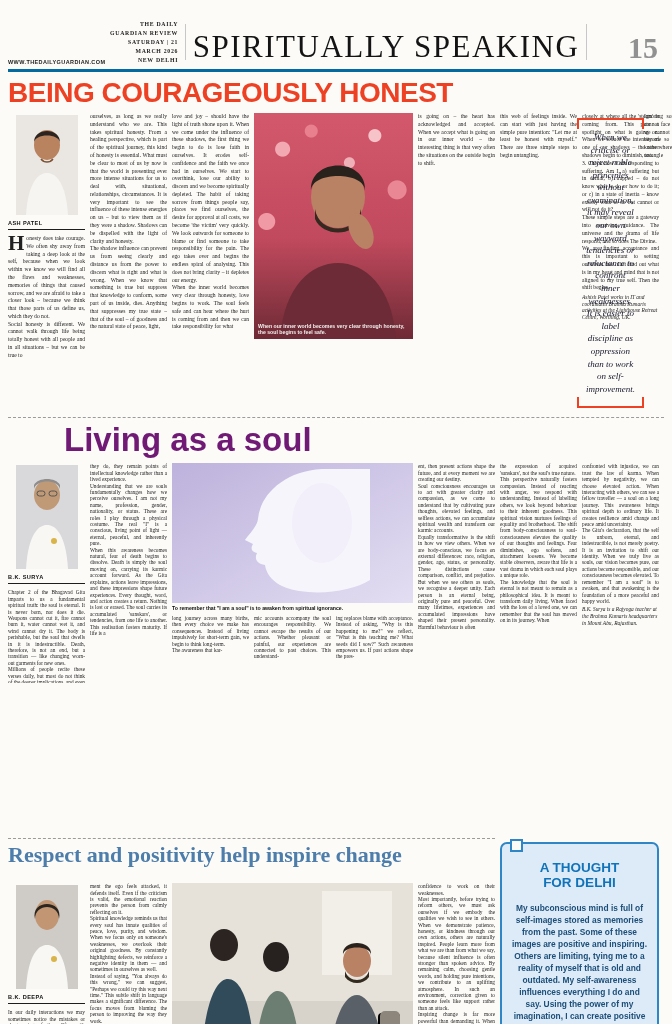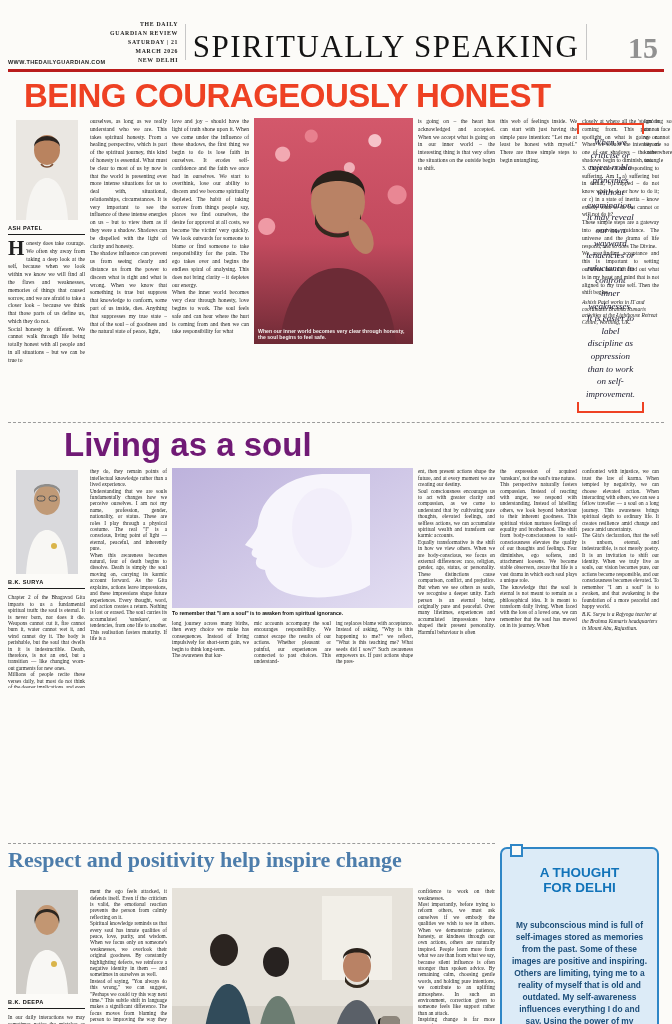"SPIRITUALLY SPEAKING" .masthead { border-bottom: 3px solid #b91c1c -> 3px solid #0369a1 }
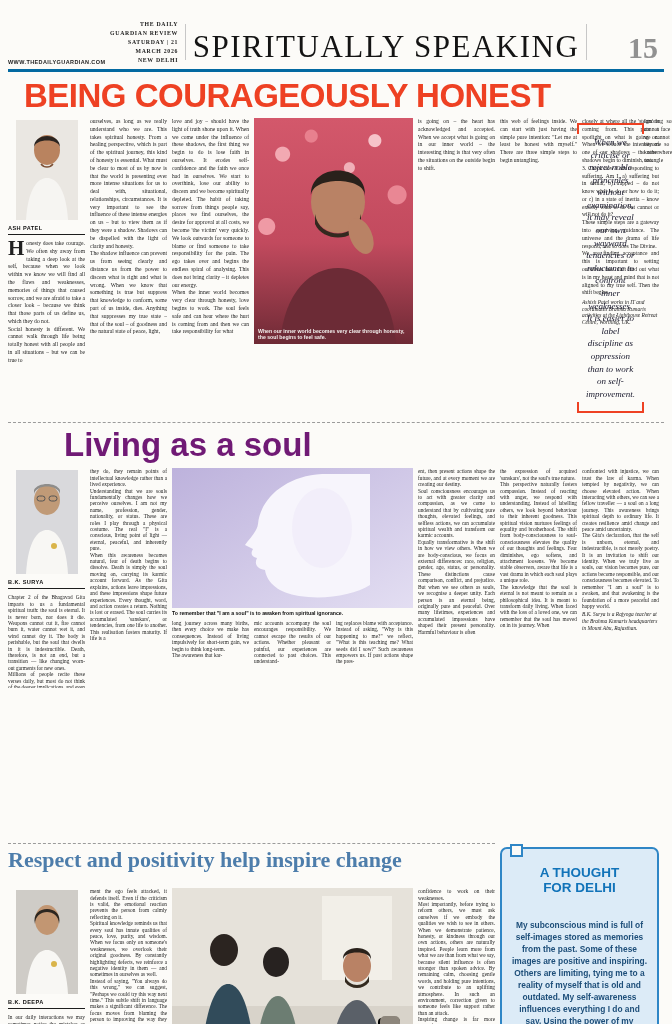"BEING COURAGEOUSLY HONEST" .h1-red { font-size: 33px -> 28px; margin: 7px 16px 6px -> 7px 0 6px }
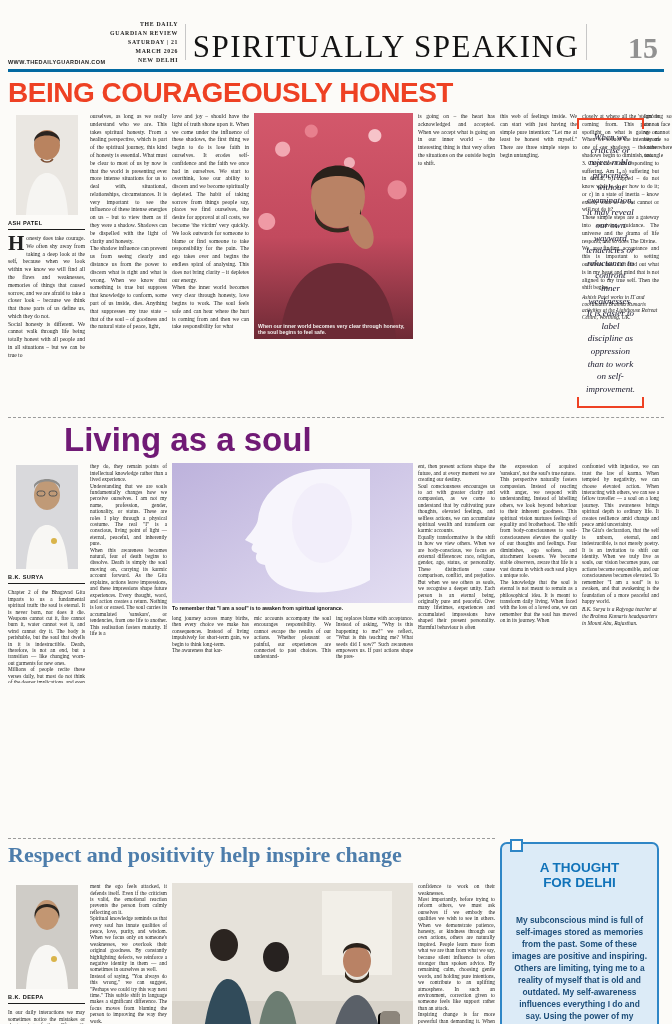"A THOUGHT" .t-title { margin-bottom: 24px -> 12px }
